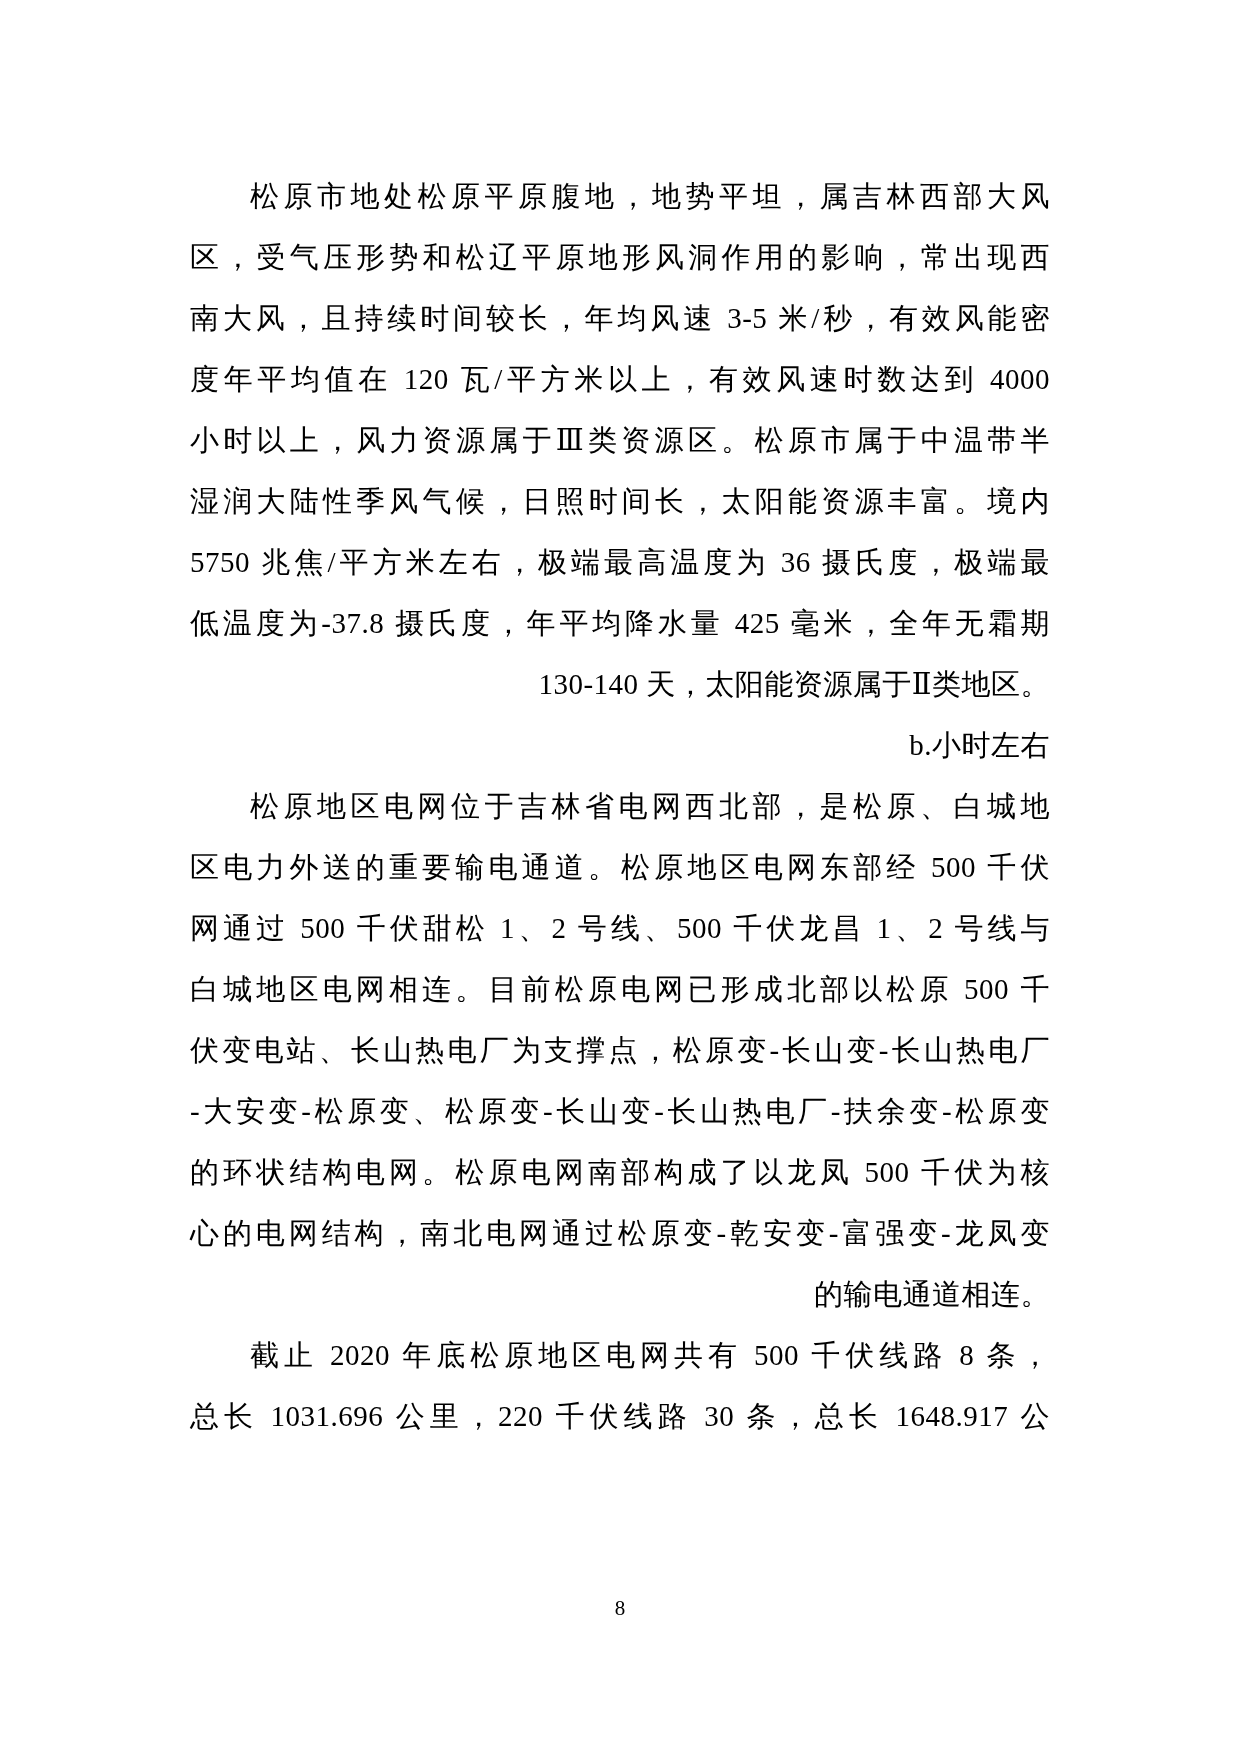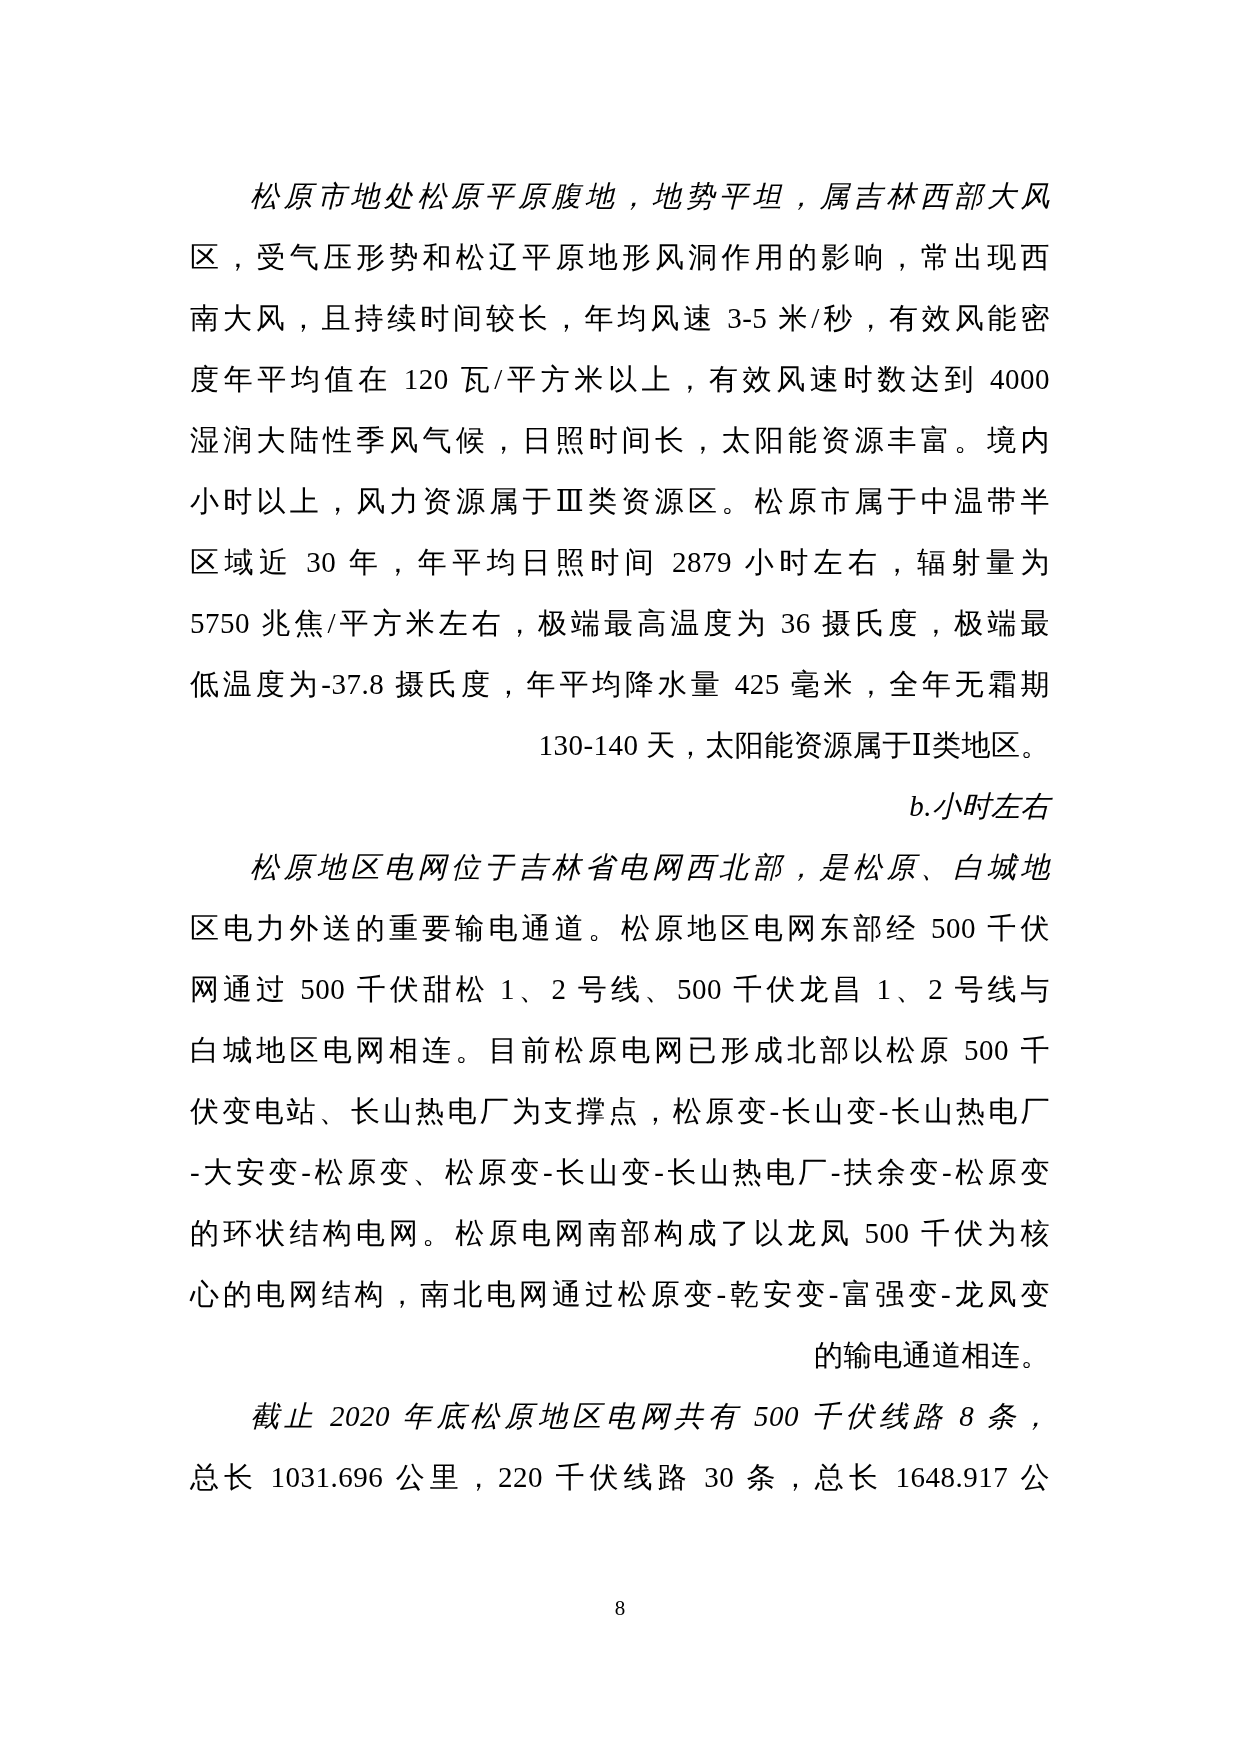"松原市地处松原平原腹地，地势平坦，属吉林西部大风" .indent { font-style: italic -> none }
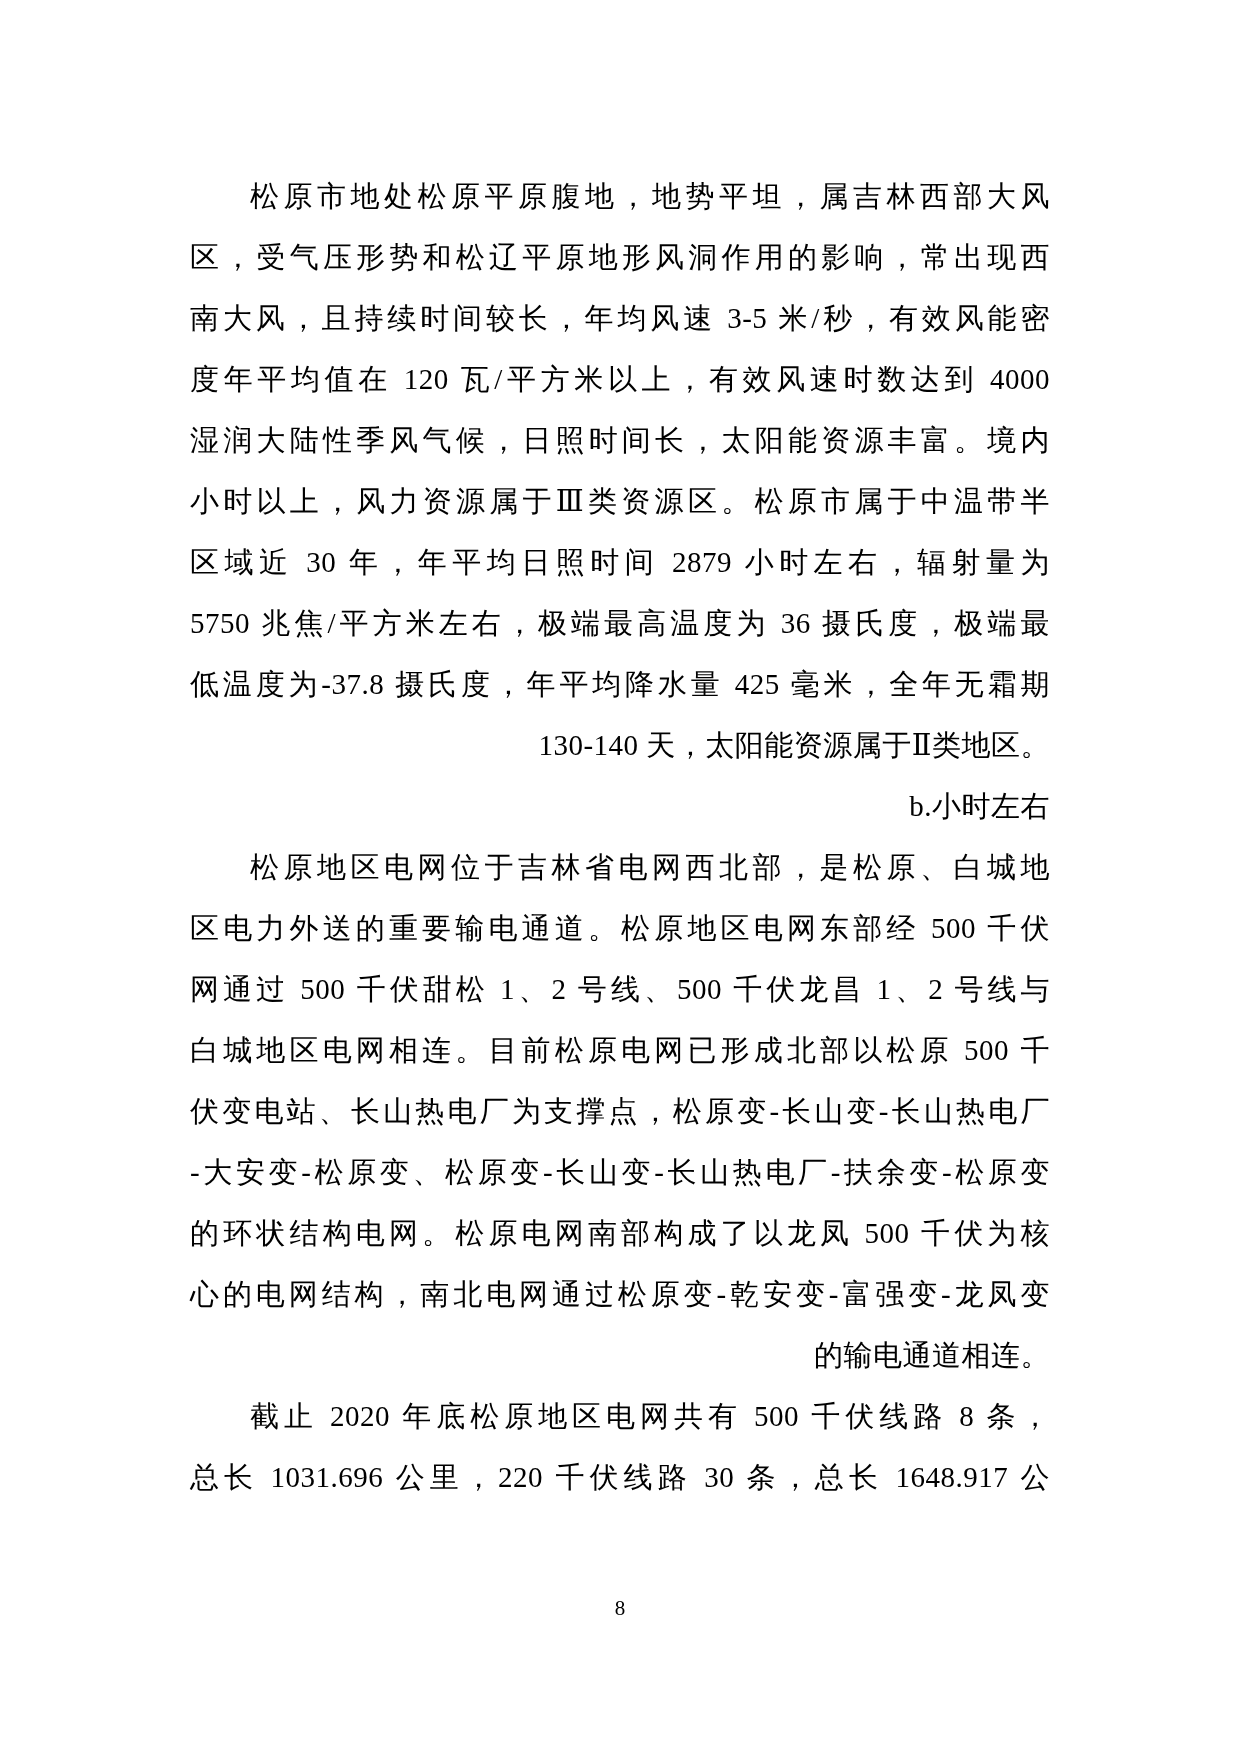"湿润大陆性季风气候，日照时间长，太阳能资源丰富。境内" div.line { order: before "小时以上，风力资源属于Ⅲ类资源区。松原市属于中温带半" -> after "小时以上，风力资源属于Ⅲ类资源区。松原市属于中温带半" }
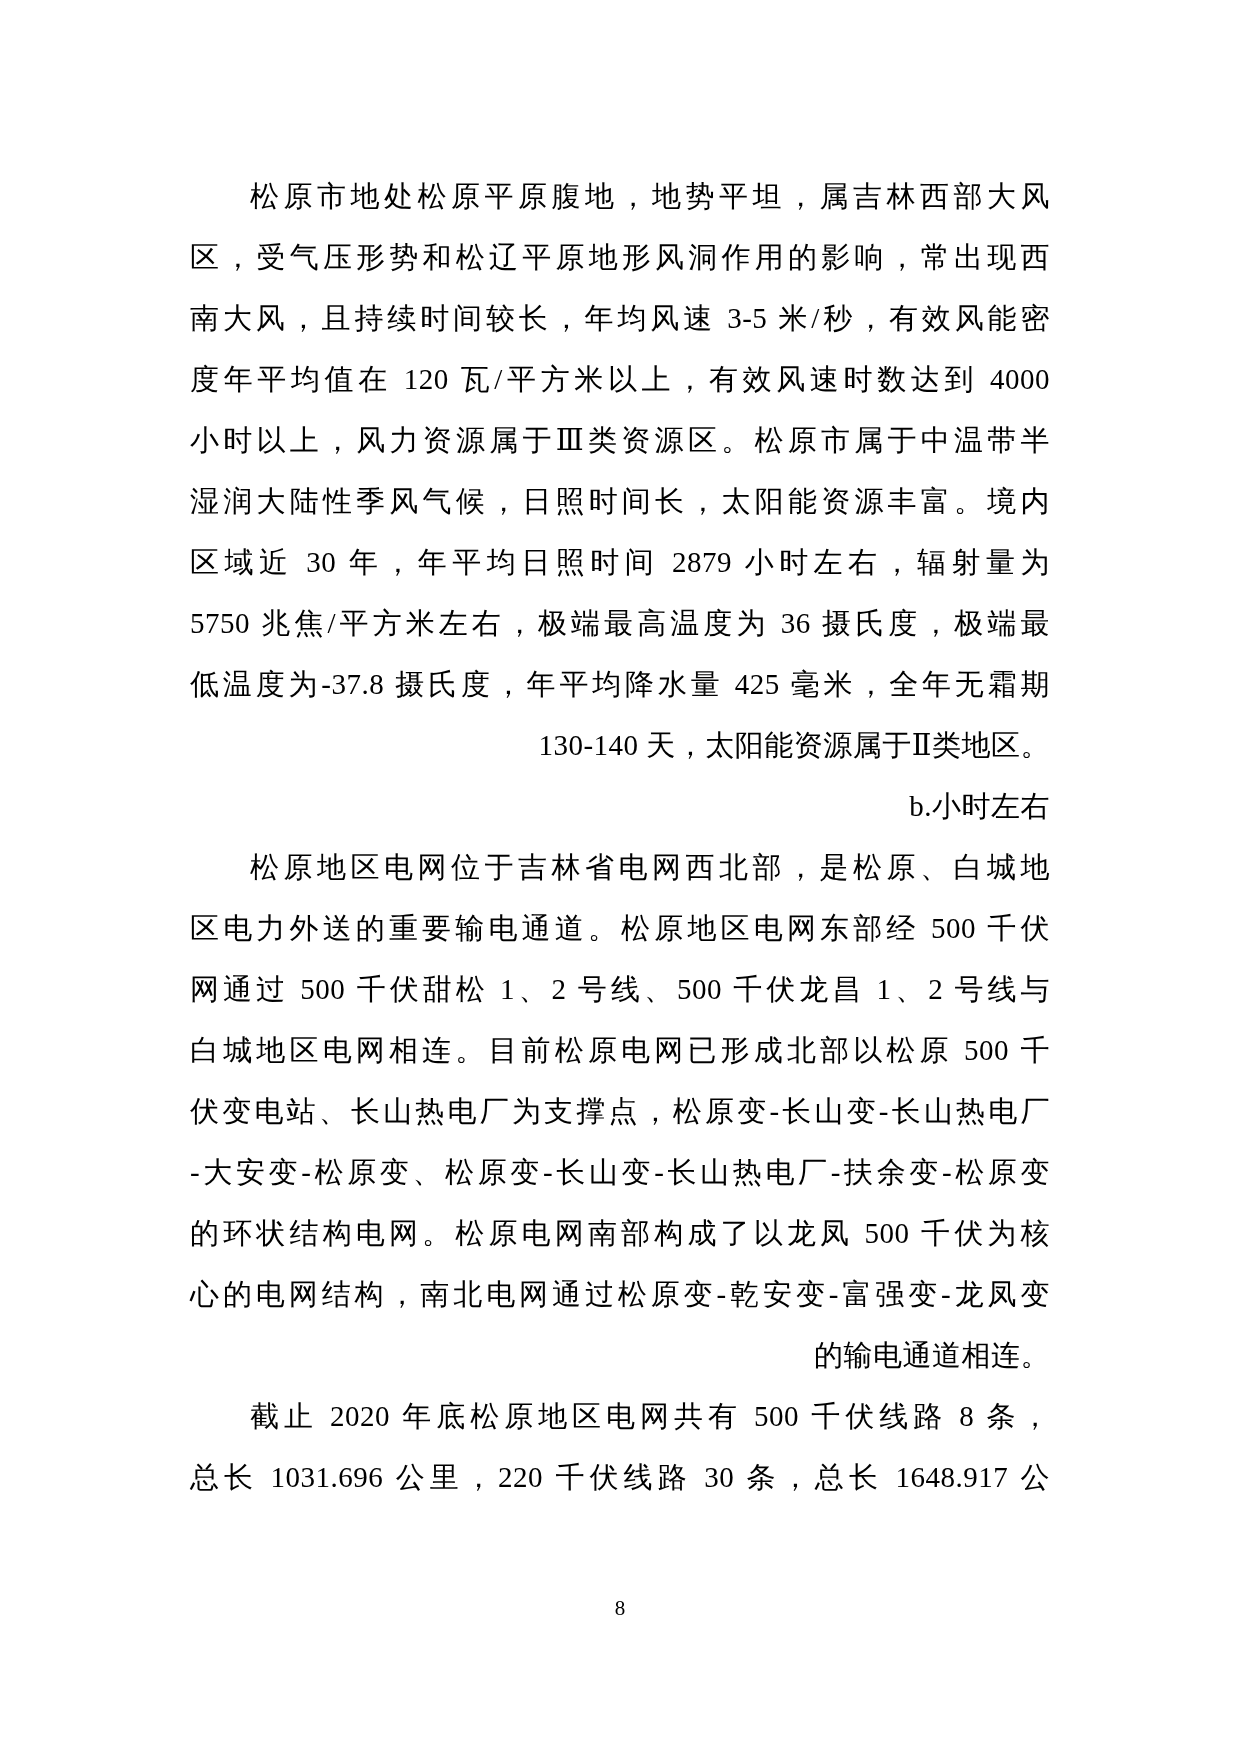"区域近 30 年，年平均日照时间 2879 小时左右，辐射量为" div.line { html: <div>区域近 30 年，年平均日照时间 2879 小时左右，辐射量为</div> -> none }
